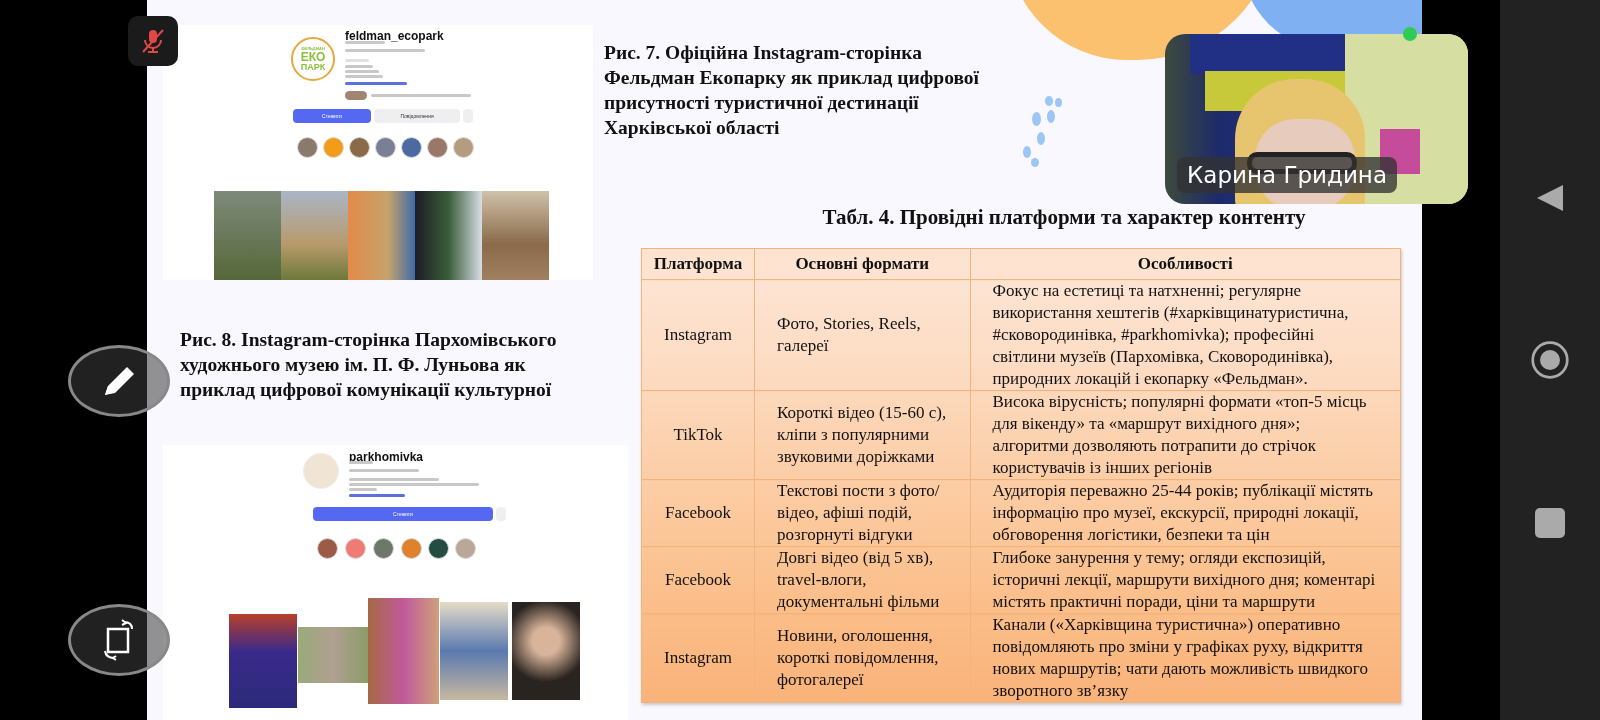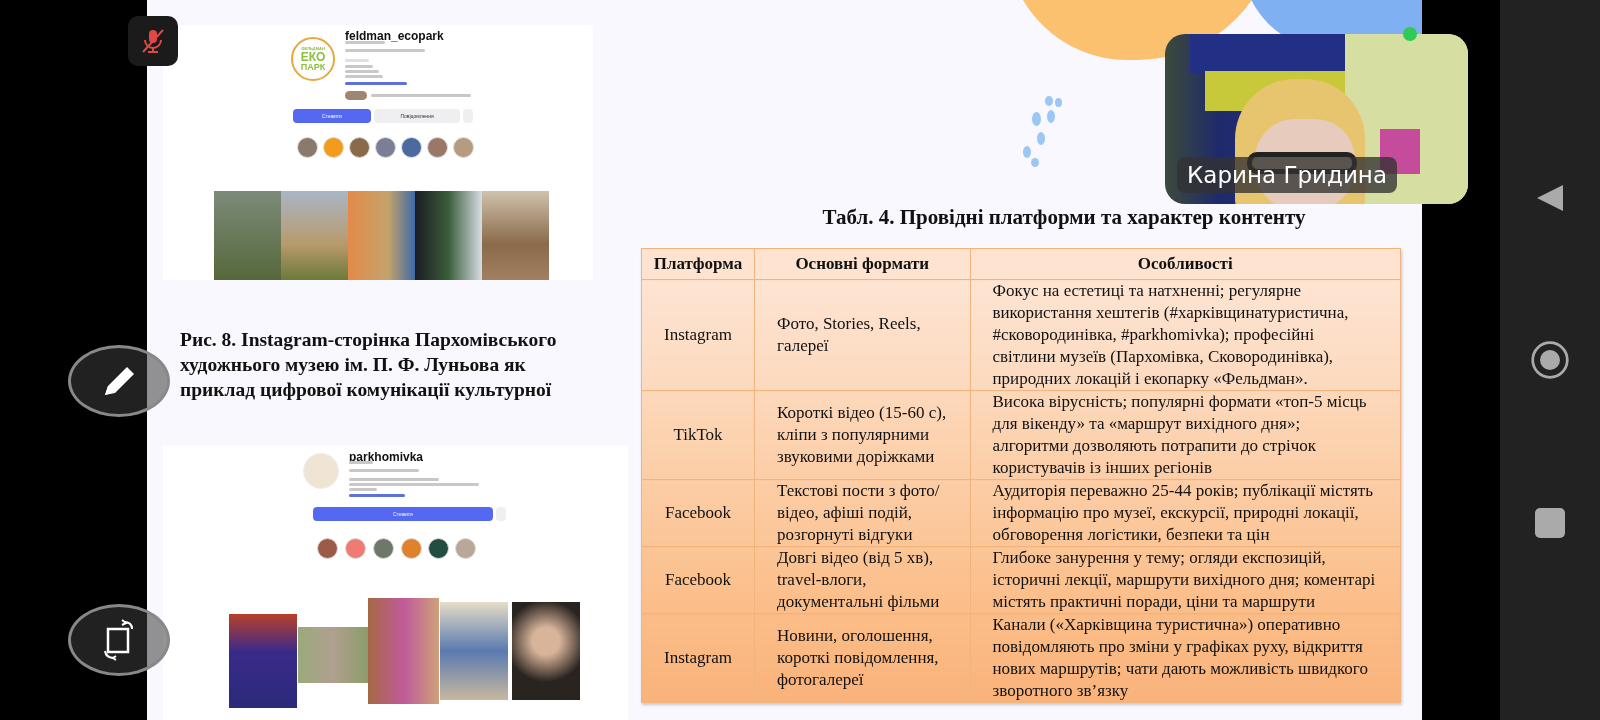"Рис. 7. Офіційна Instagram-сторінка" div.caption { html: none -> <div> <div>Рис. 7. Офіційна Instagram-сторінка</div> <div>Фельдман Екопарку як приклад цифрової</div> <div>присутності туристичної дестинації</div> <div>Харківської області</div> </div> }
